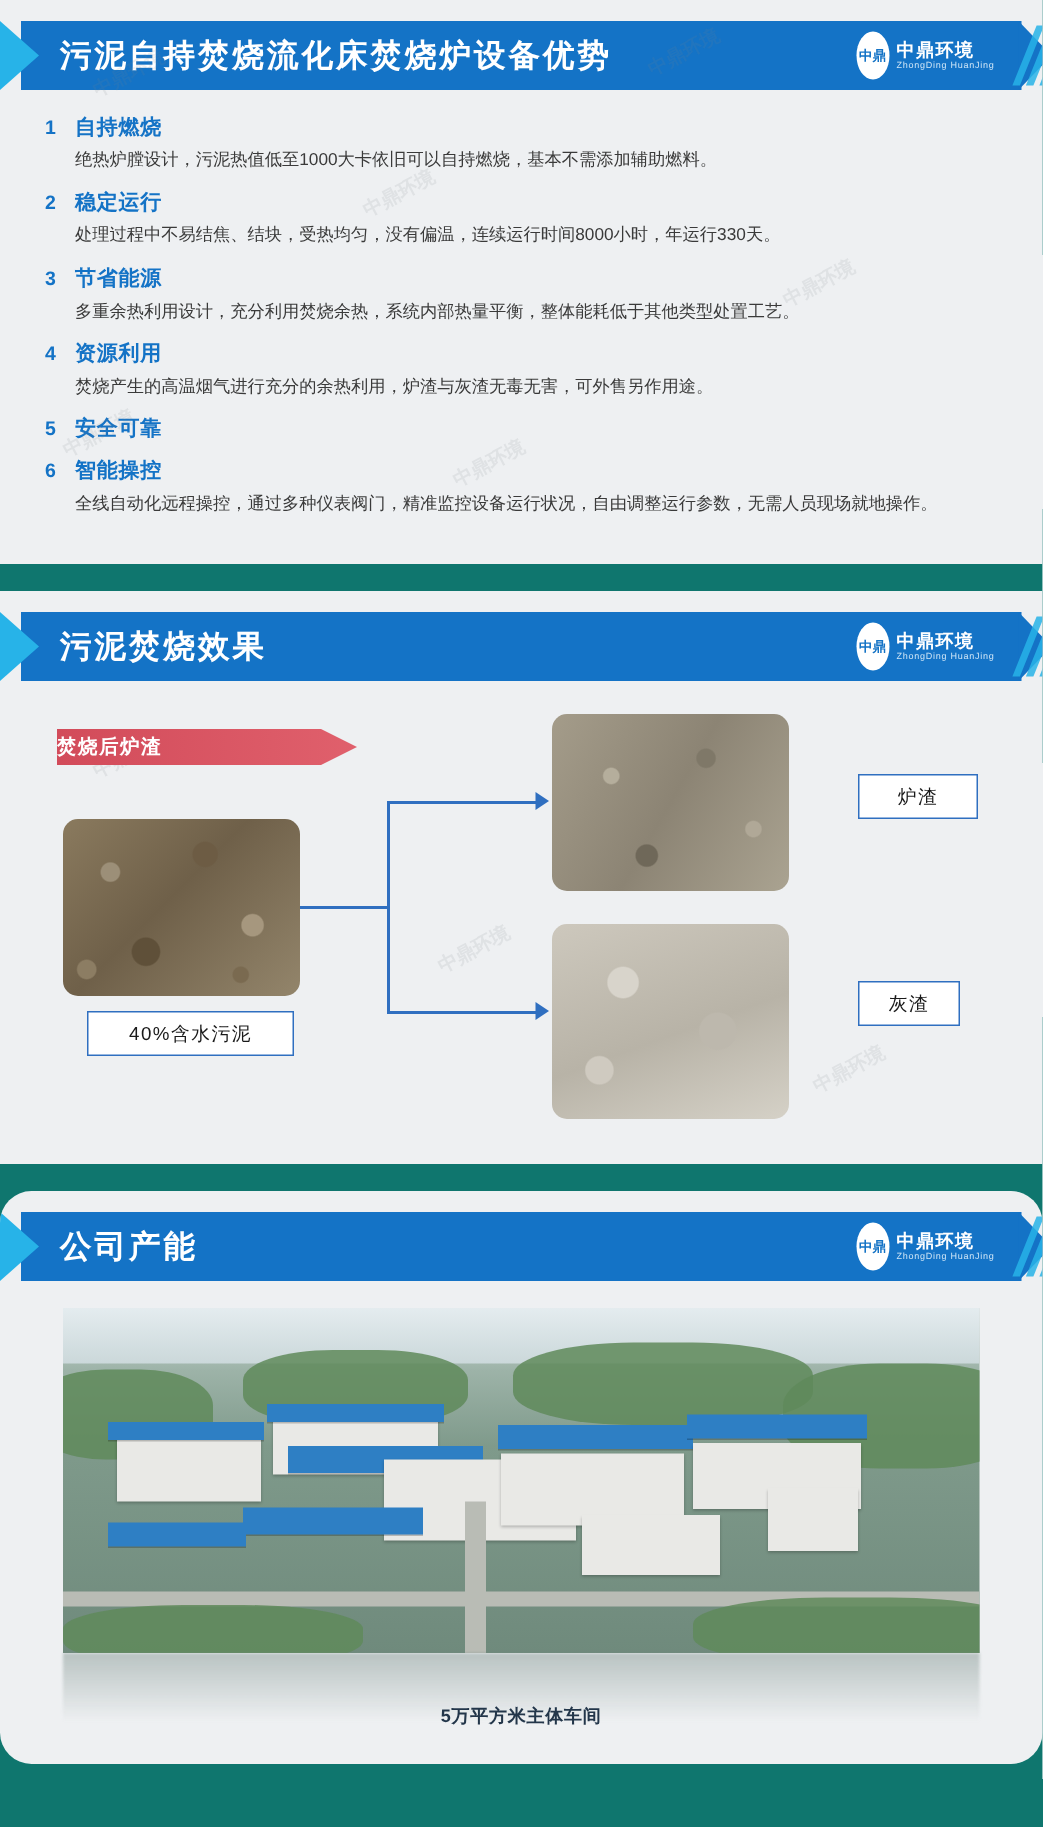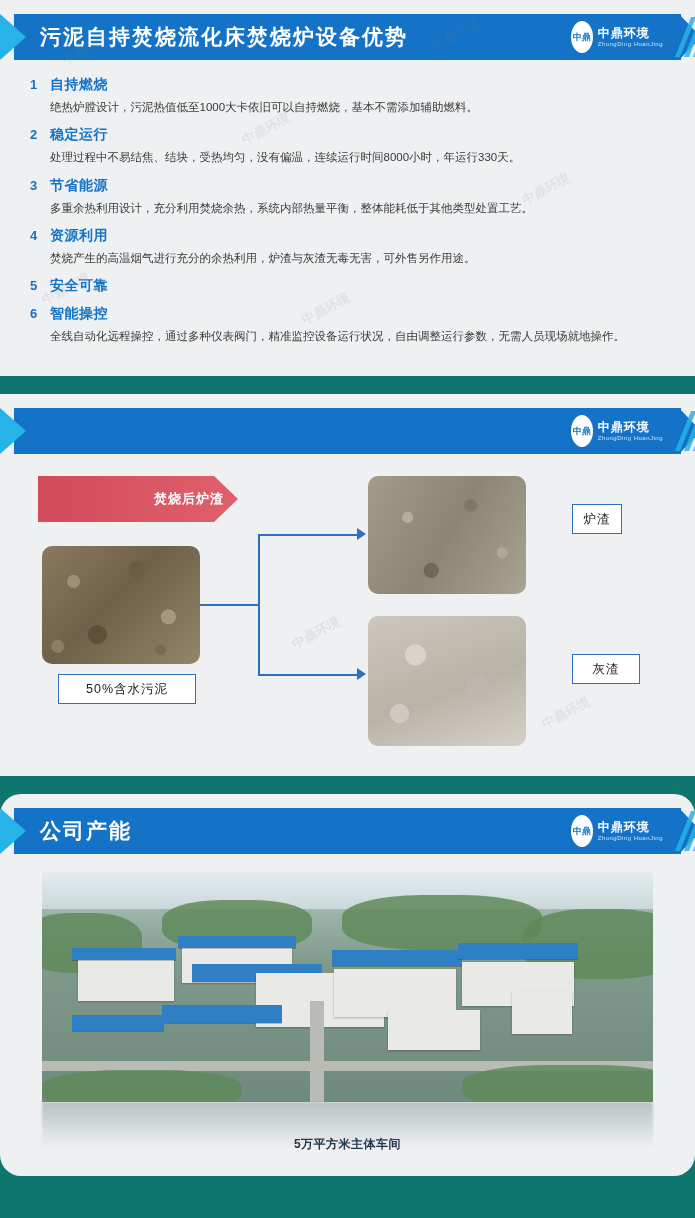"污泥焚烧效果" div.hdr-title { html: none -> <div>污泥焚烧效果</div> }
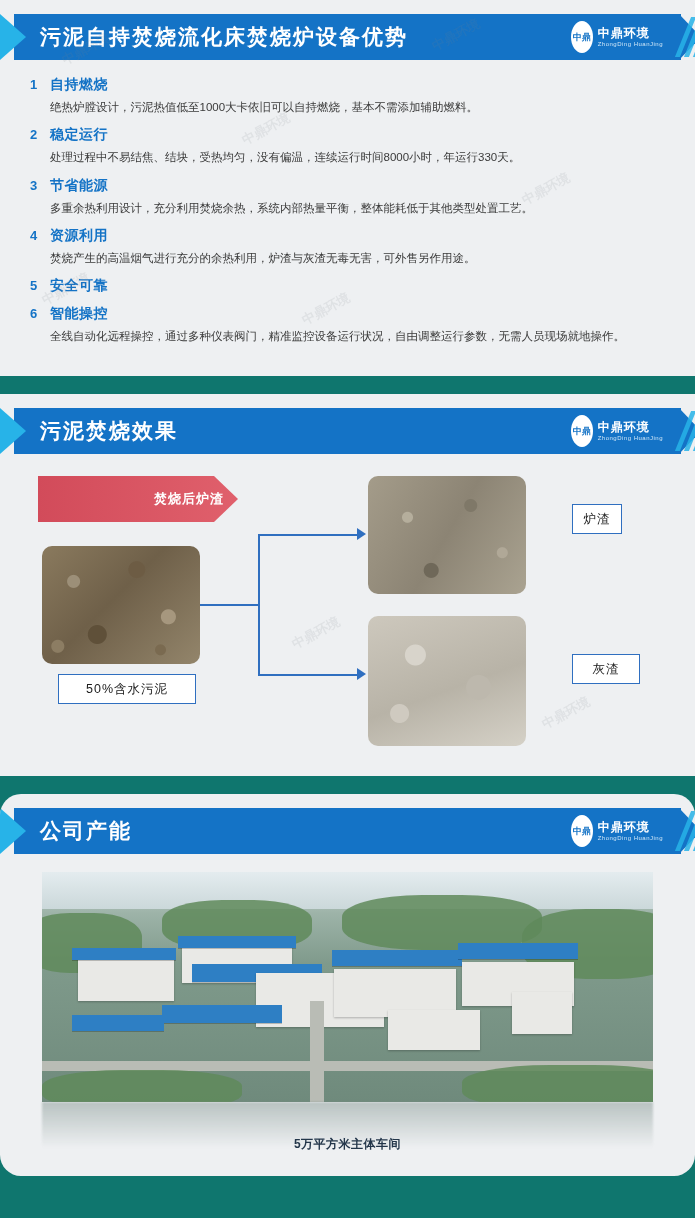"焚烧后炉渣" .red-arrow { height: 46px -> 24px; justify-content: flex-end -> flex-start; top: 22px -> 32px }
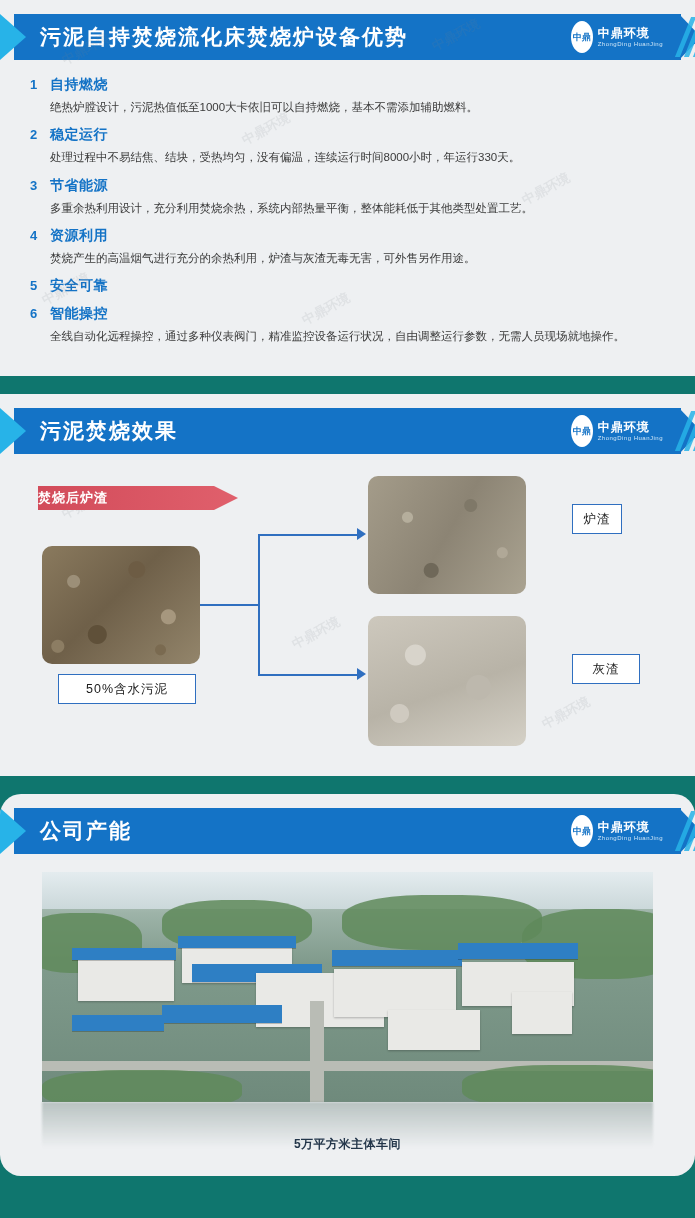"炉渣" .lb-slag { top: 50px -> 62px; width: 50px -> 80px }
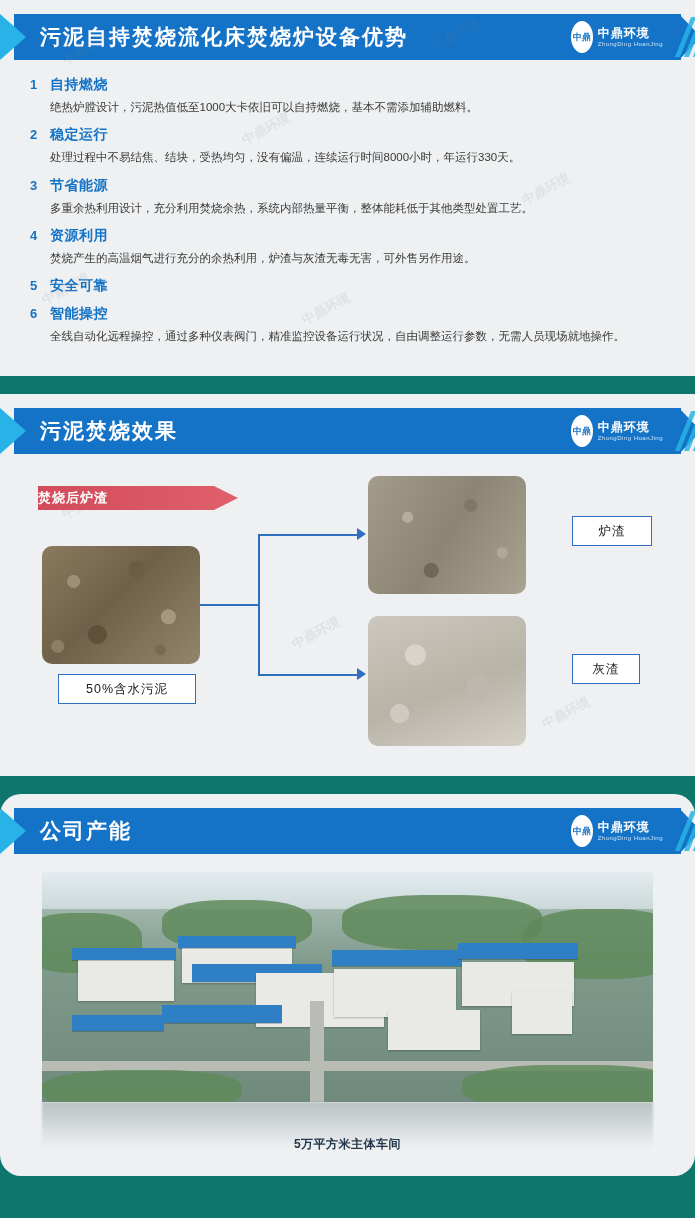"50%含水污泥" div.label-box { text: 50% -> 40% }
